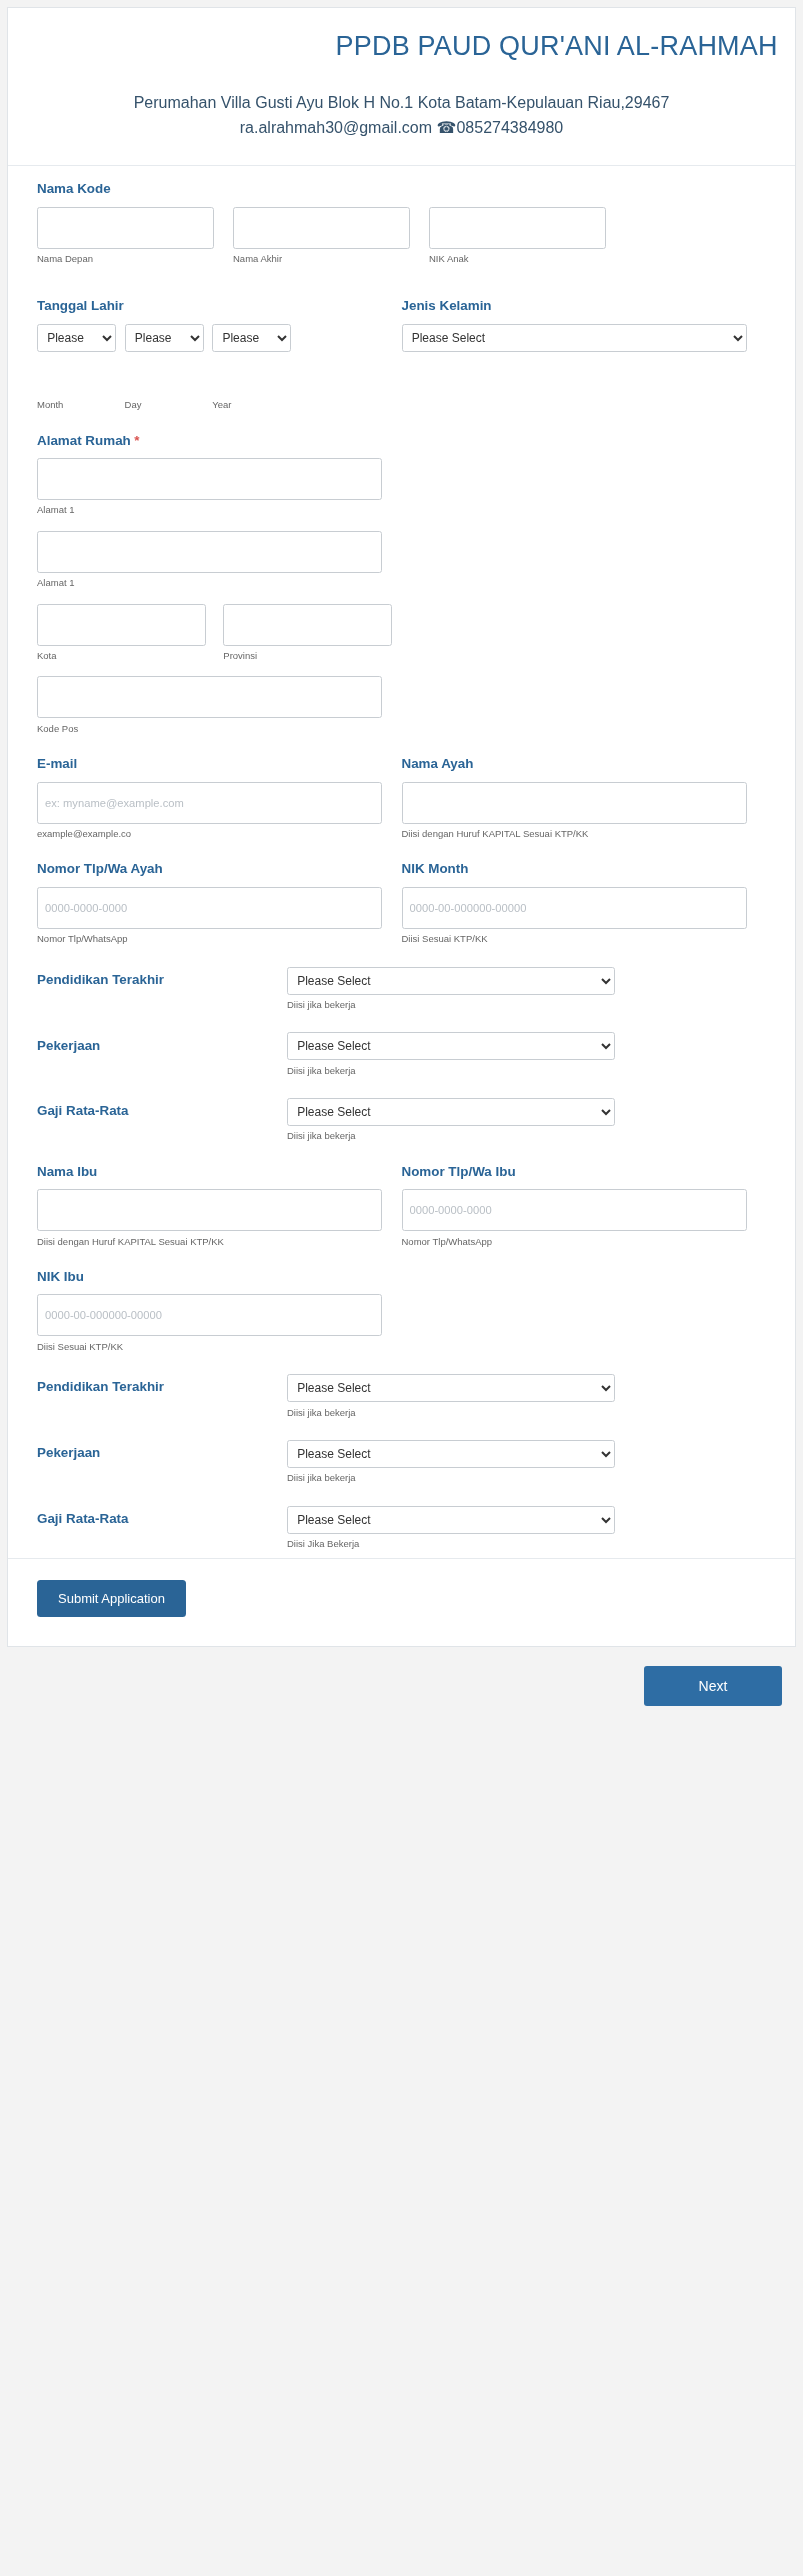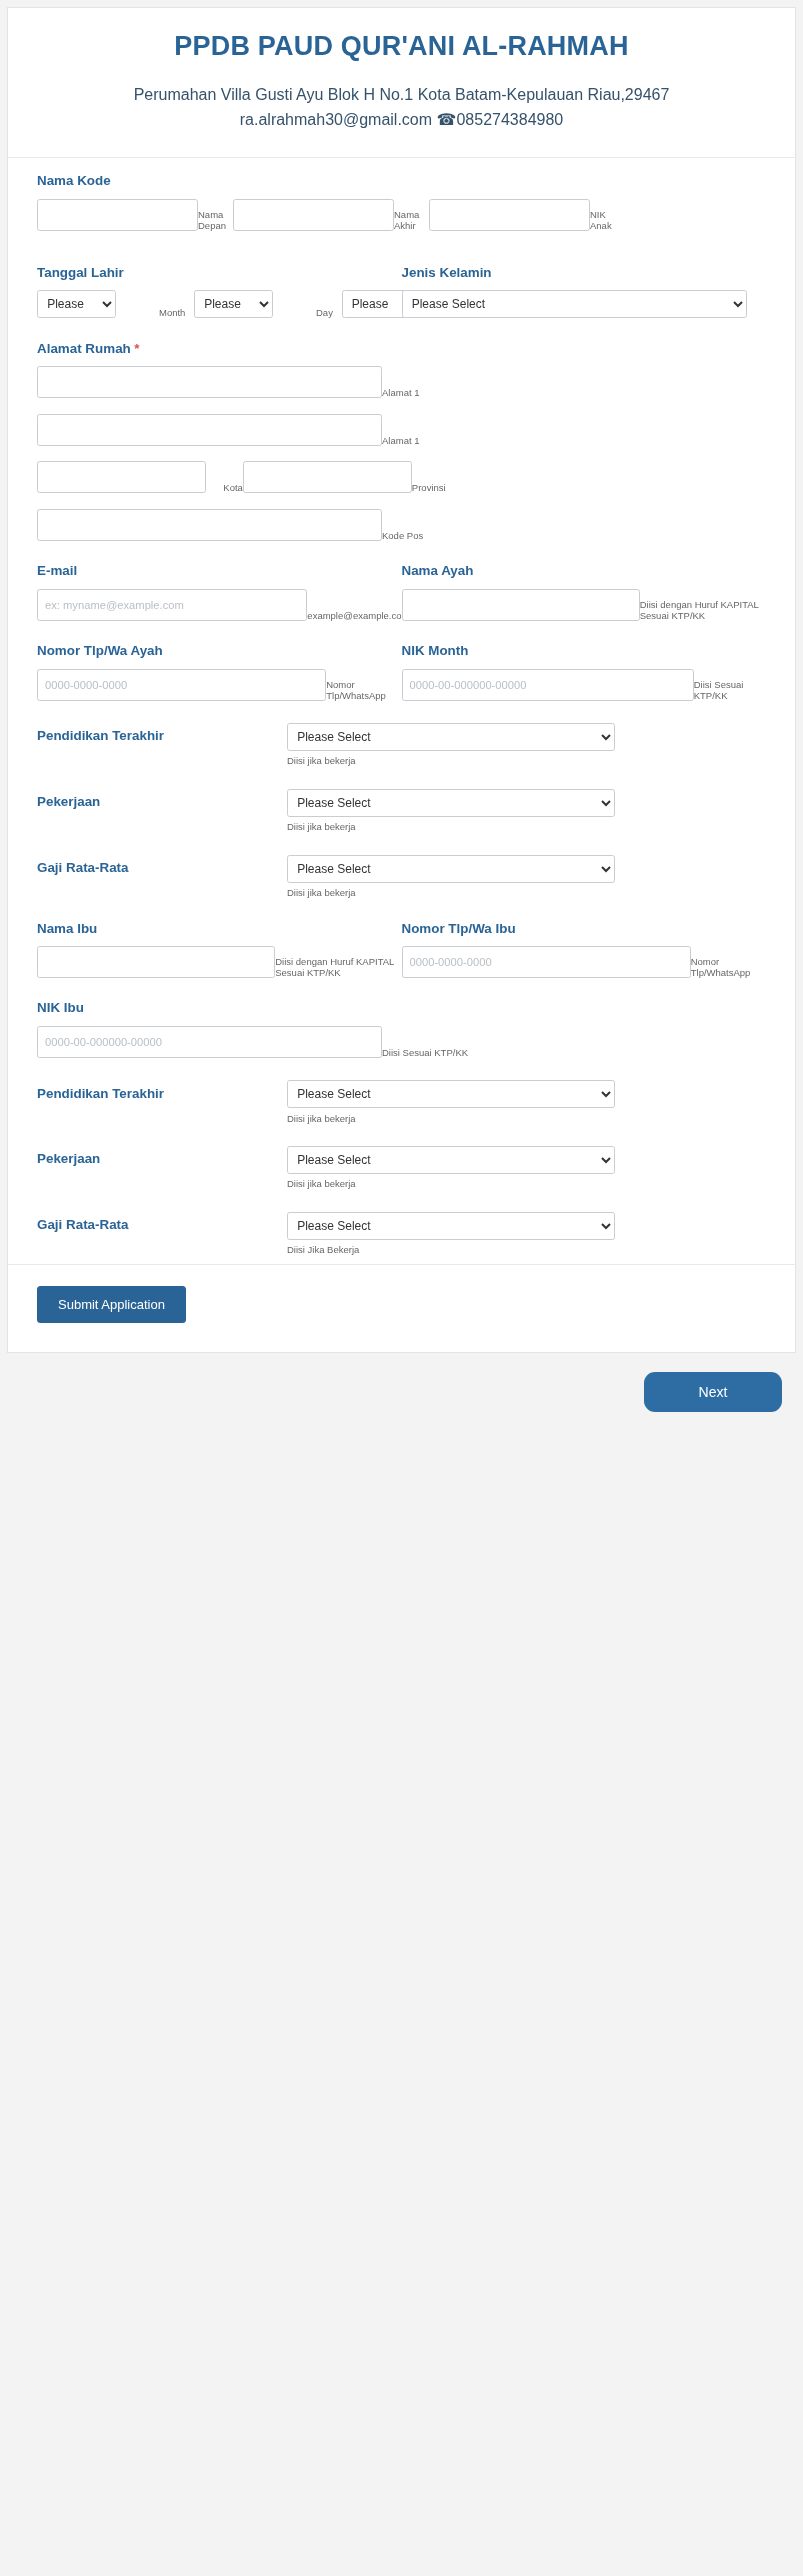"PPDB PAUD QUR'ANI AL-RAHMAH" .header h1 { font-weight: bold -> normal; margin: 0 0 20px 0 -> 0 0 28px 0; text-align: none -> right }
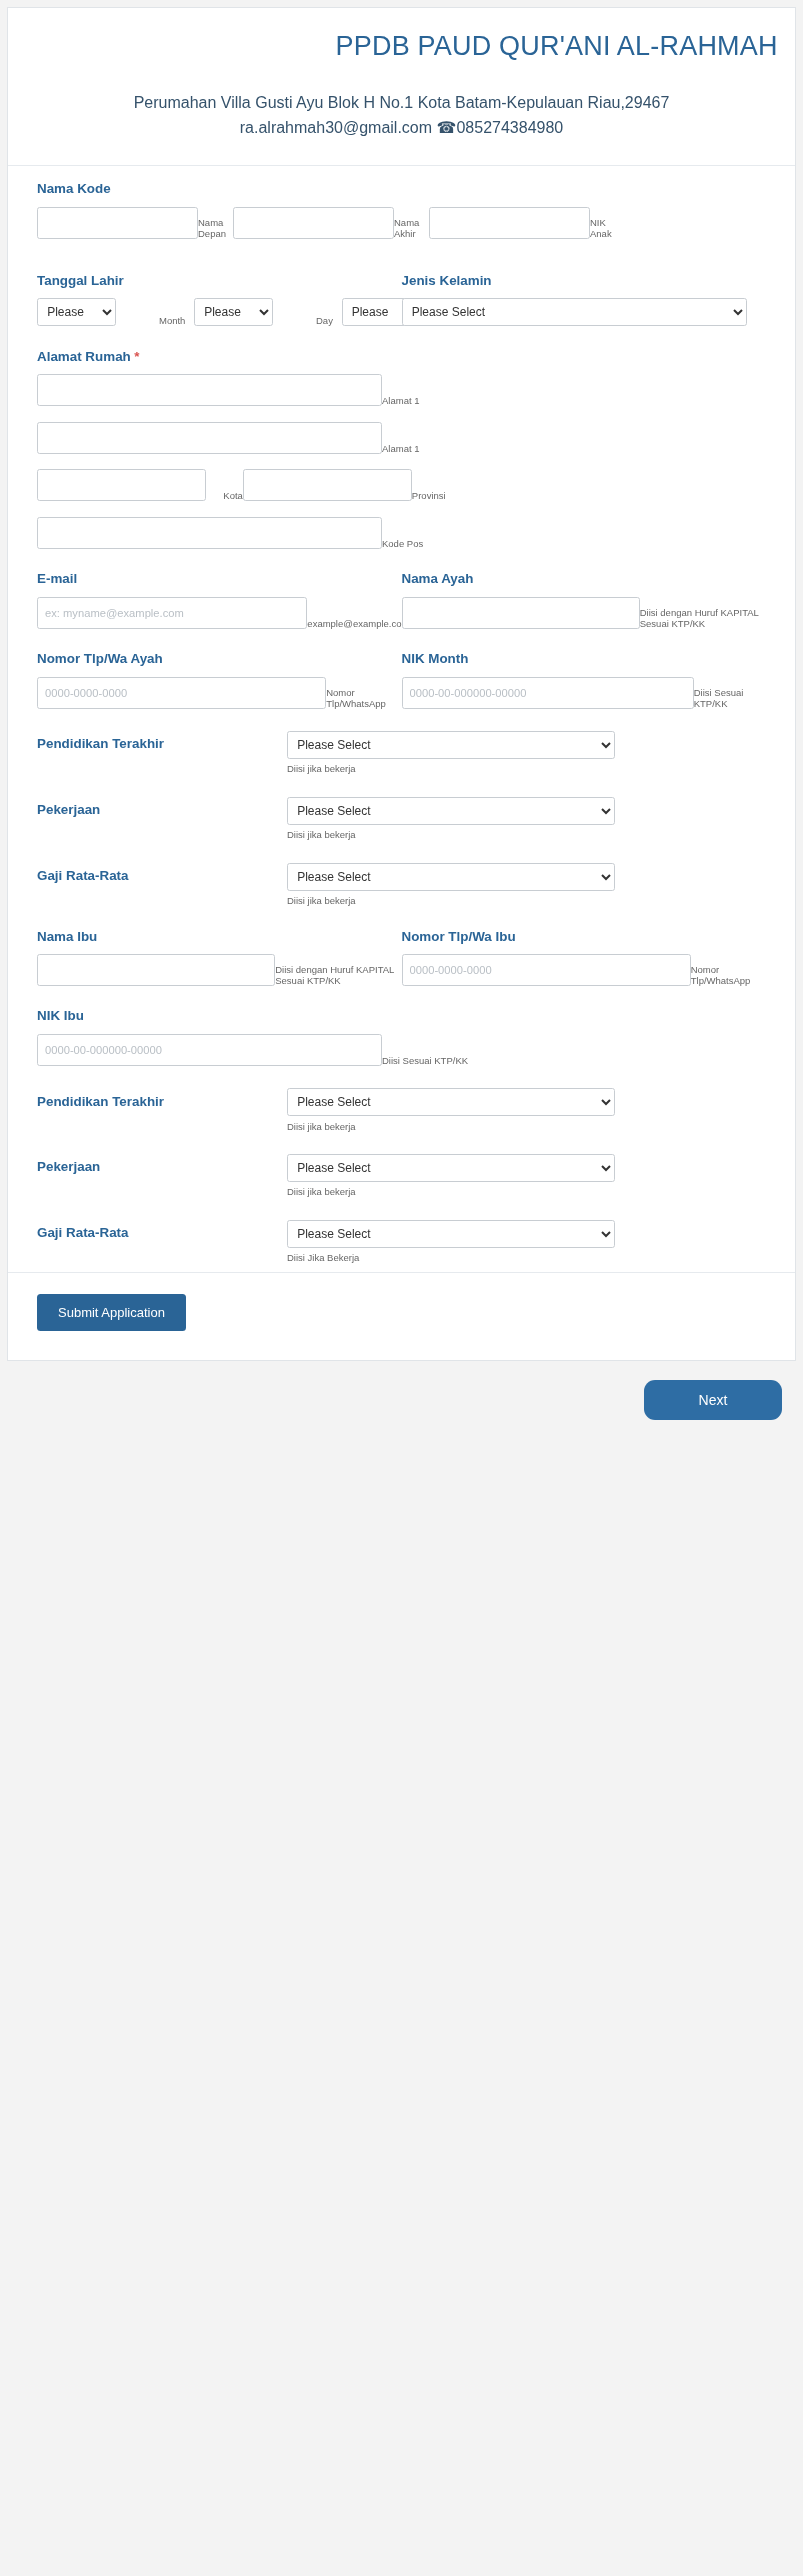"Nama Depan" .col { align-items: flex-end -> none; flex-direction: row -> column }
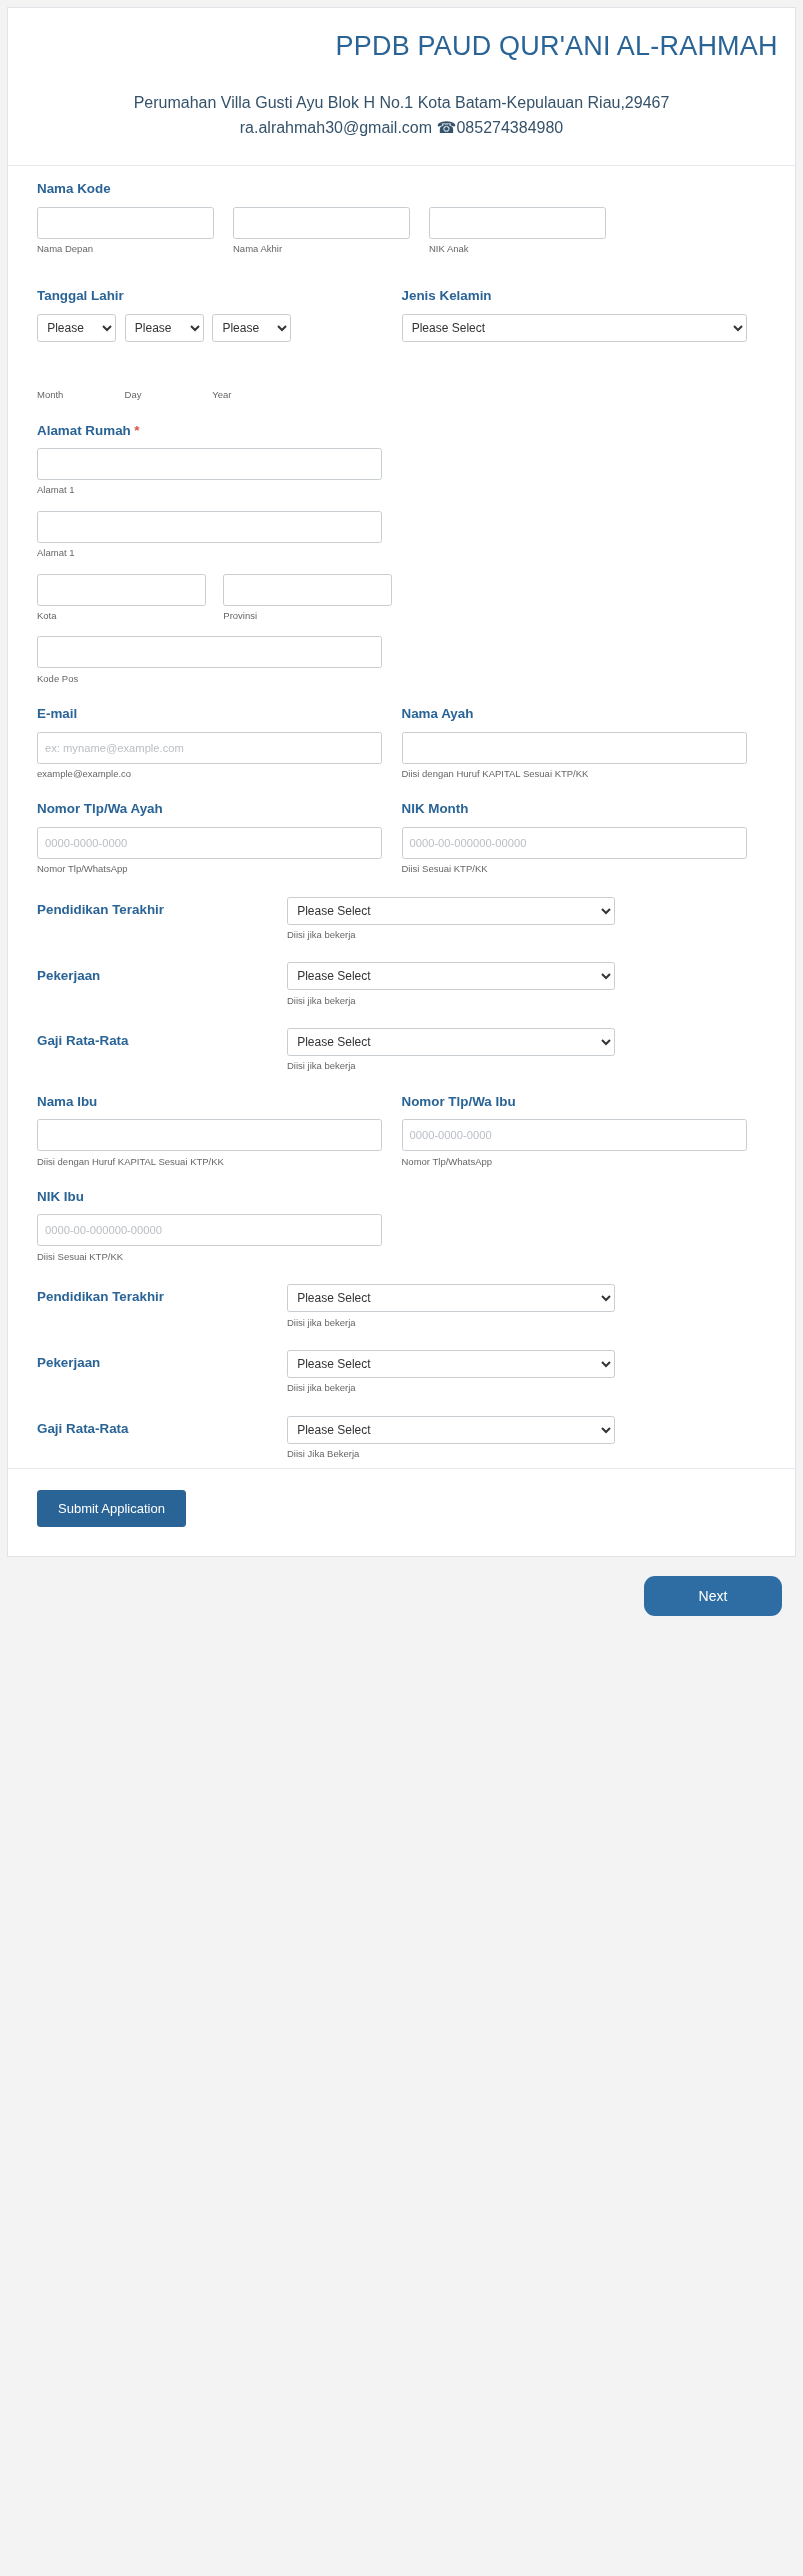"ex: myname@example.com" input[type=text] { height: 32px -> 42px }
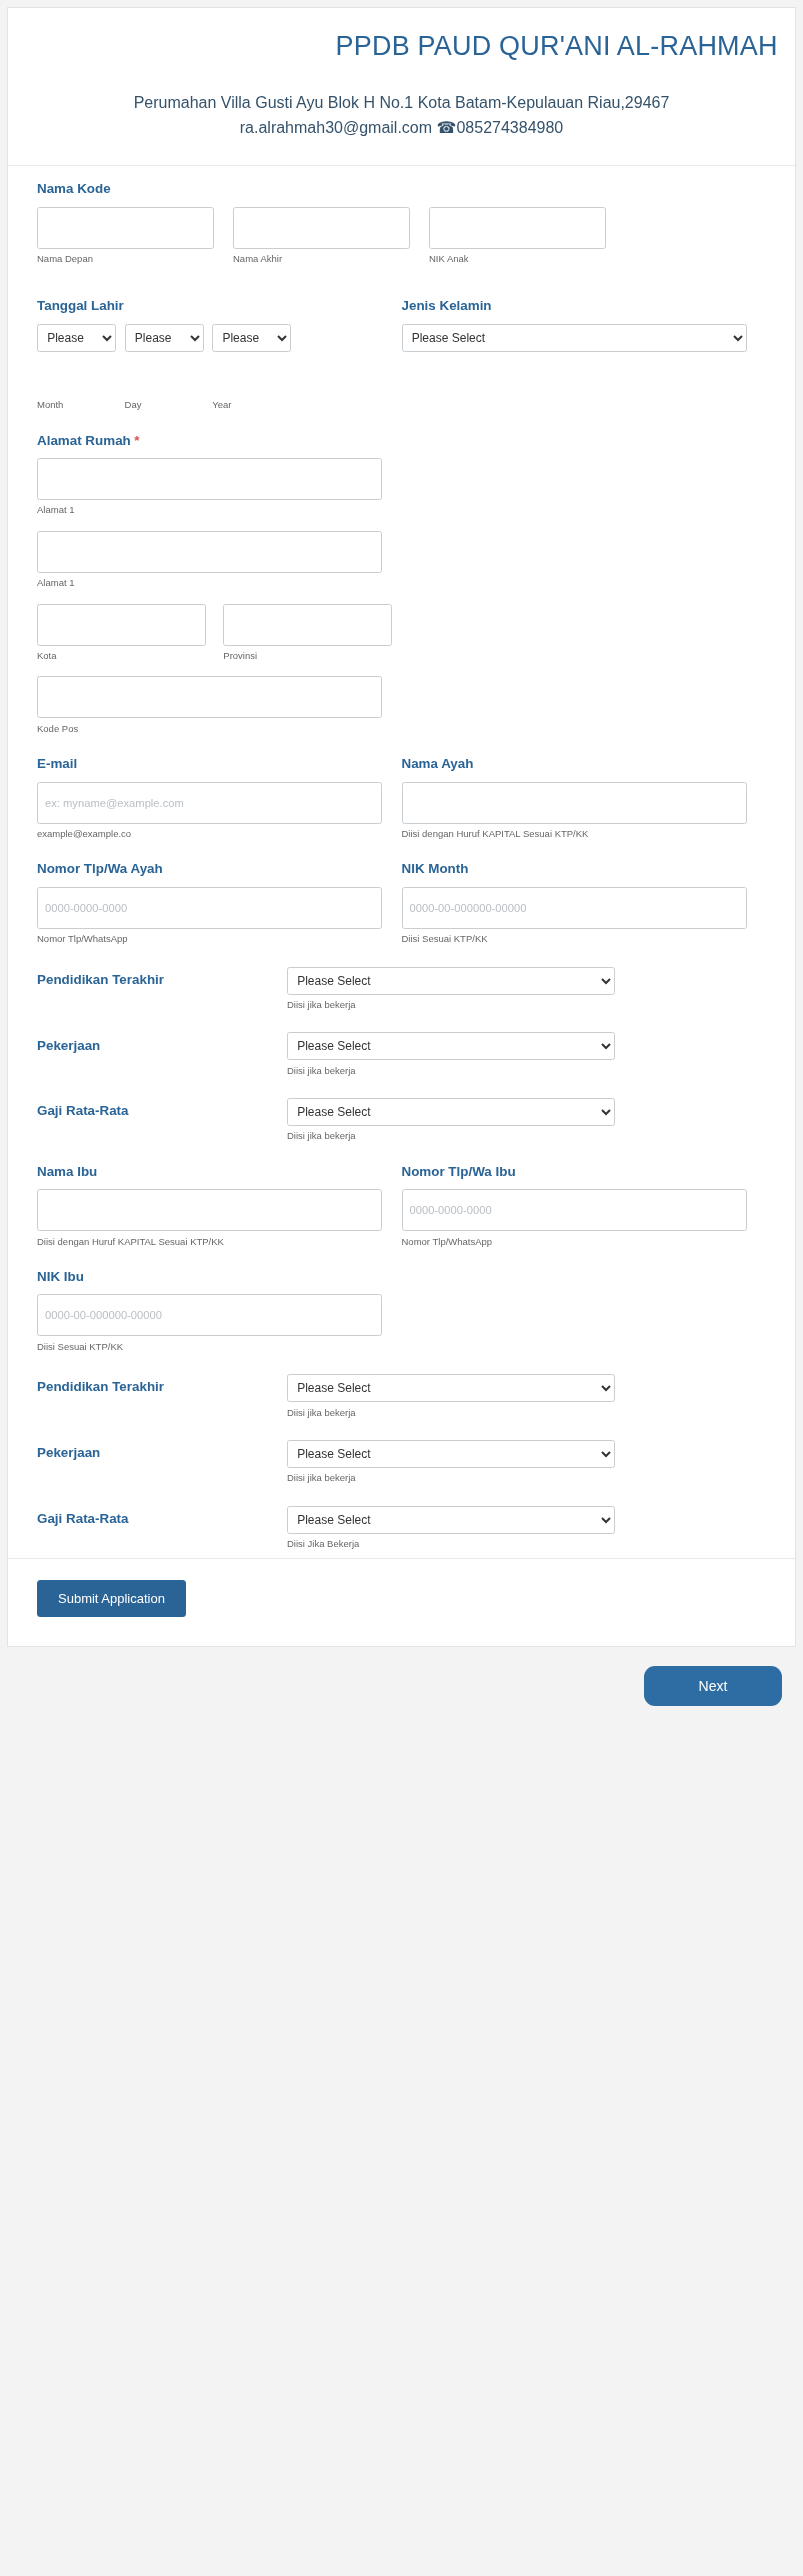"Next" .btn-next { border-radius: 11px -> 3px }
